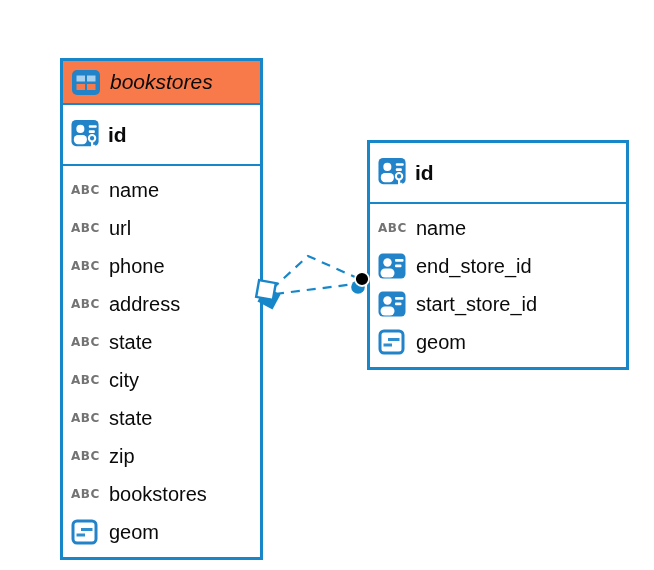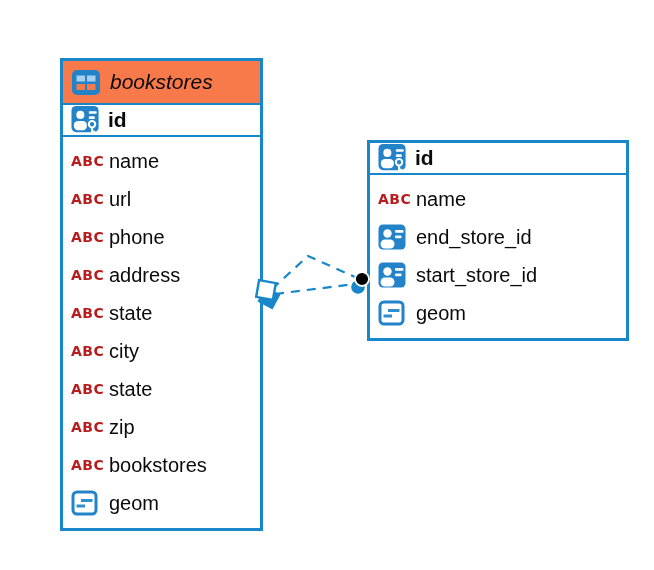"id" .pk-row { height: 32px -> 61px }
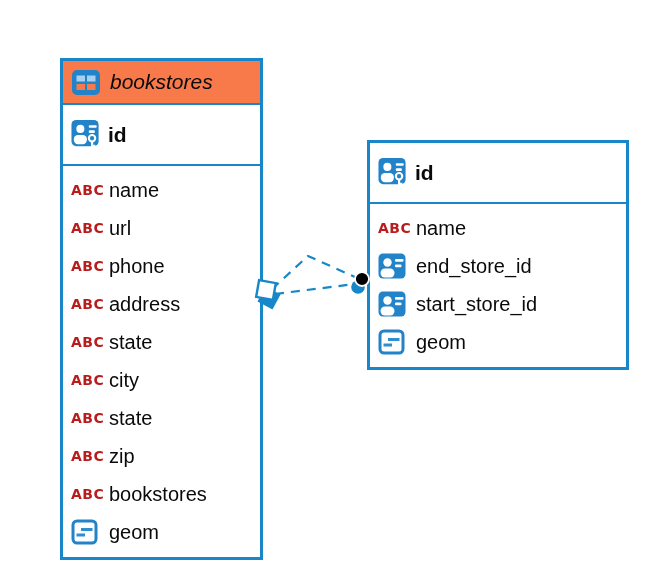"ABC" .abc { color: #b91c1c -> #737373; font-size: 14px -> 12px }
